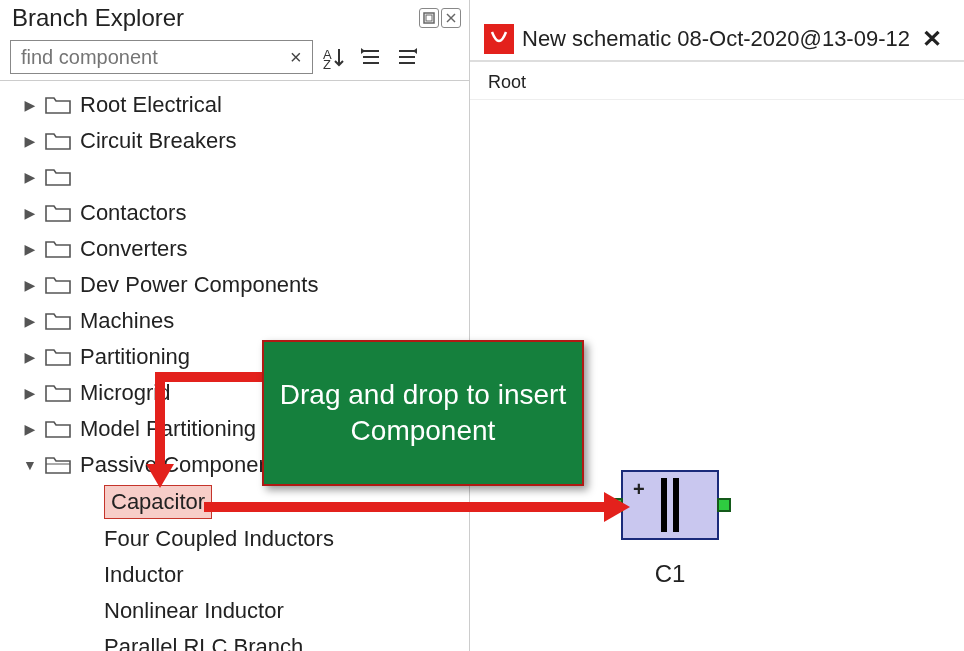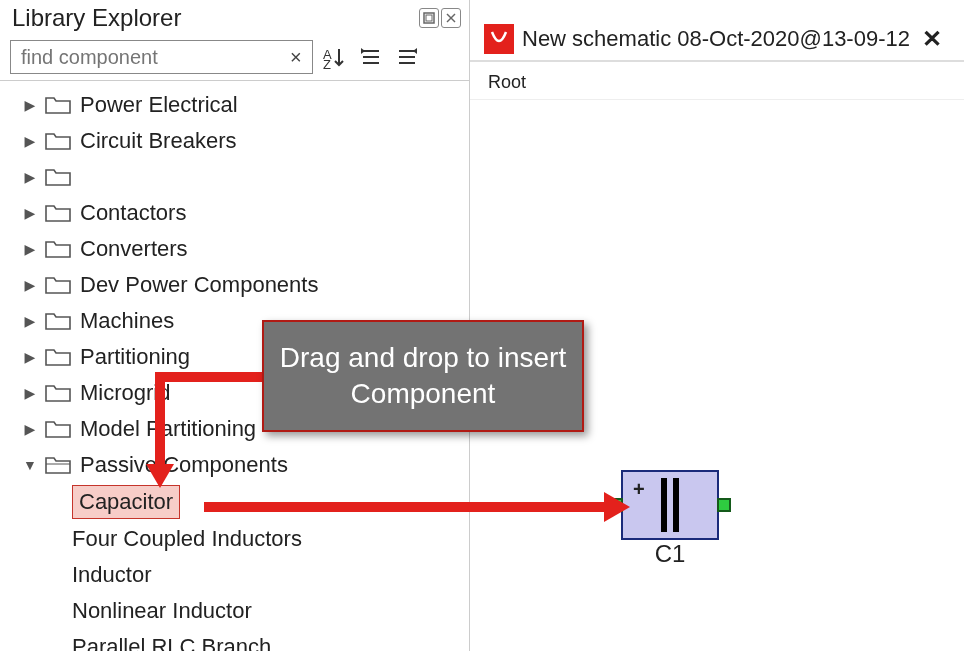"Library Explorer" div.lib-header-title { text: Library -> Branch }
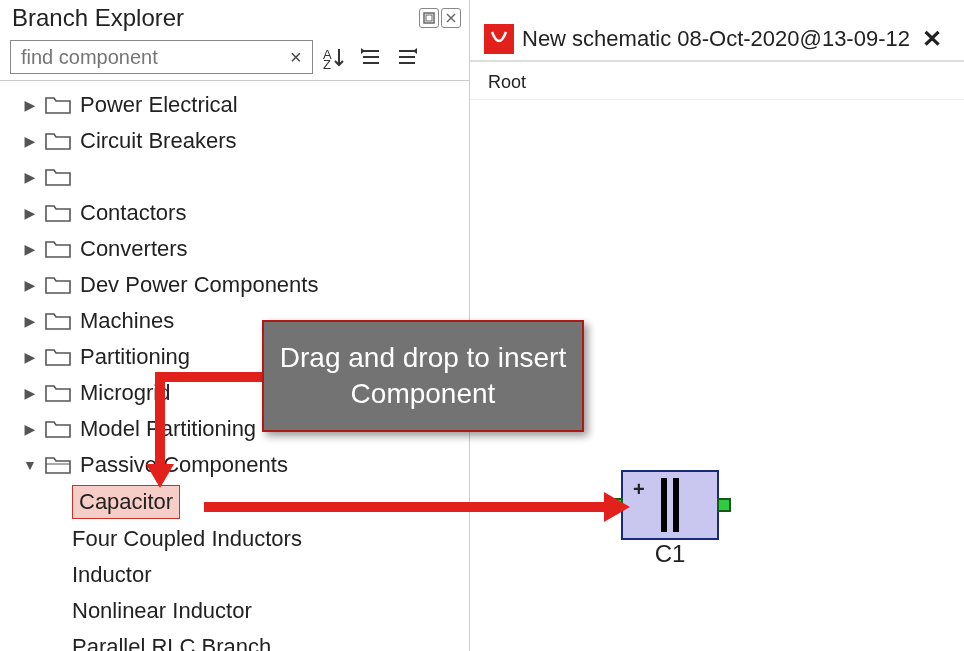"Power Electrical" span { text: Power -> Root }
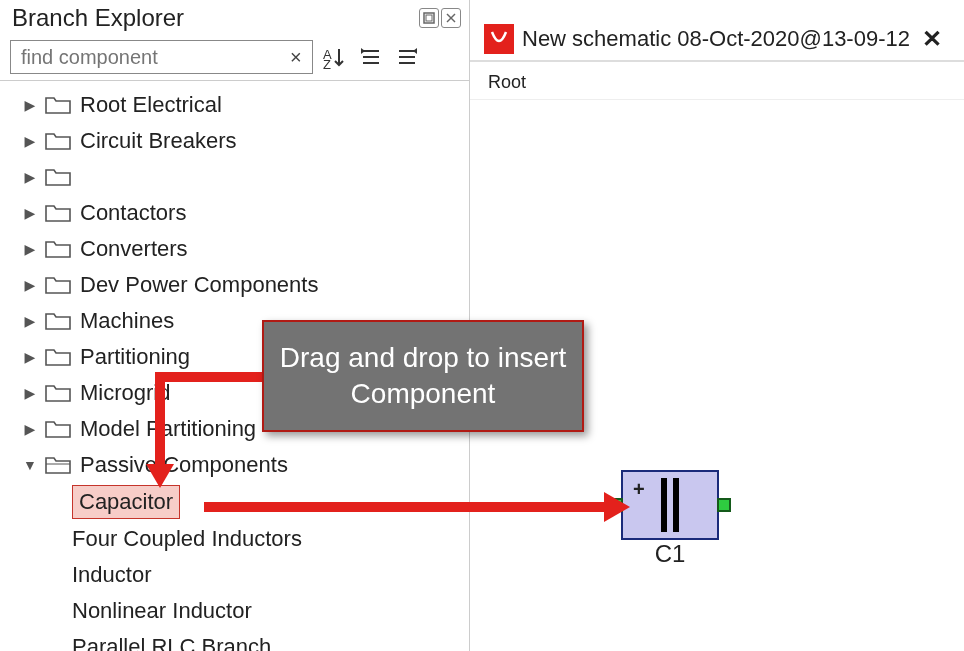"Drag and drop to insert" .callout { background: #737373 -> #15803d; height: 112px -> 146px; top: 320px -> 340px }
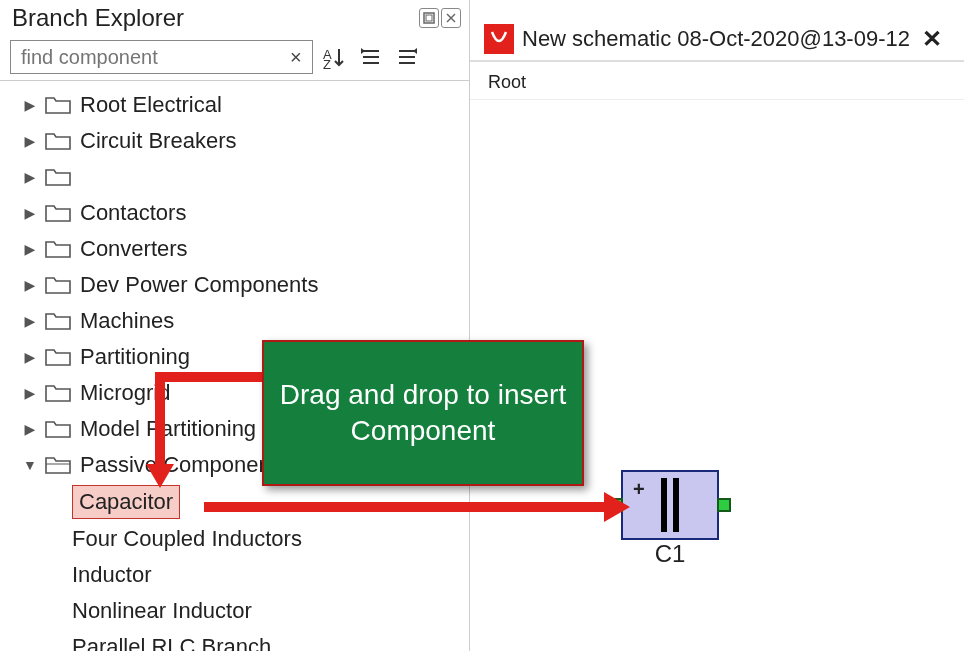"Capacitor" .tree-row.child { margin-left: none -> 32px }
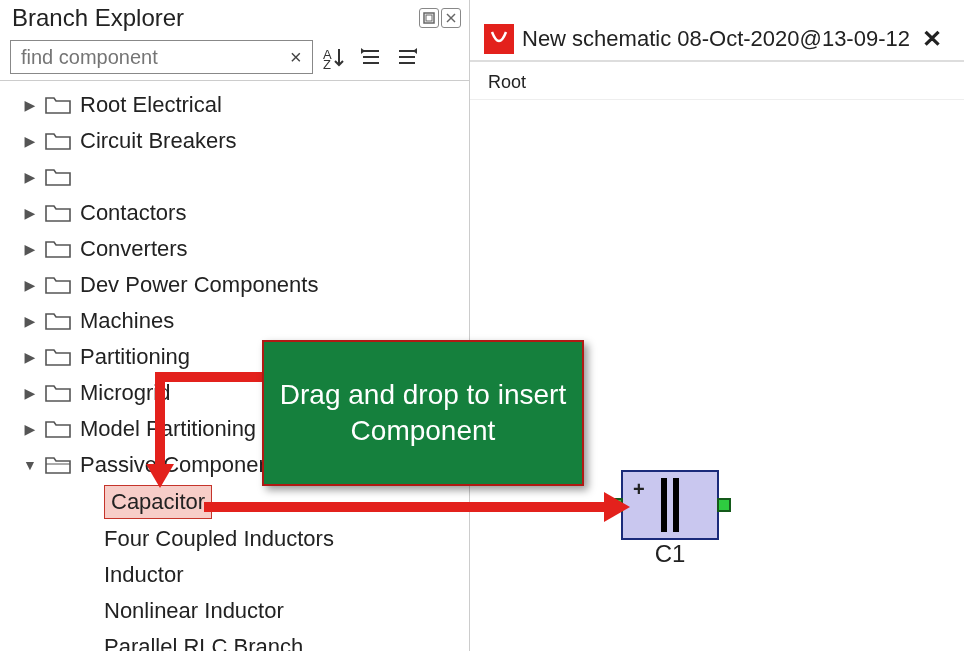"C1" .comp-label { margin-top: 0 -> 20px }
